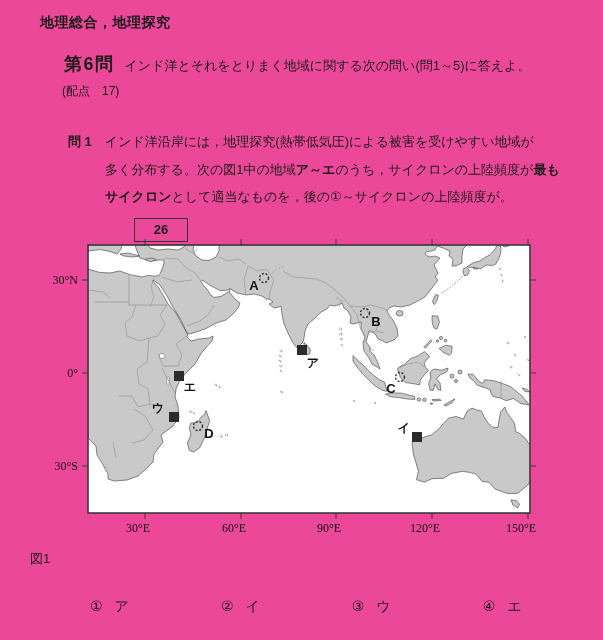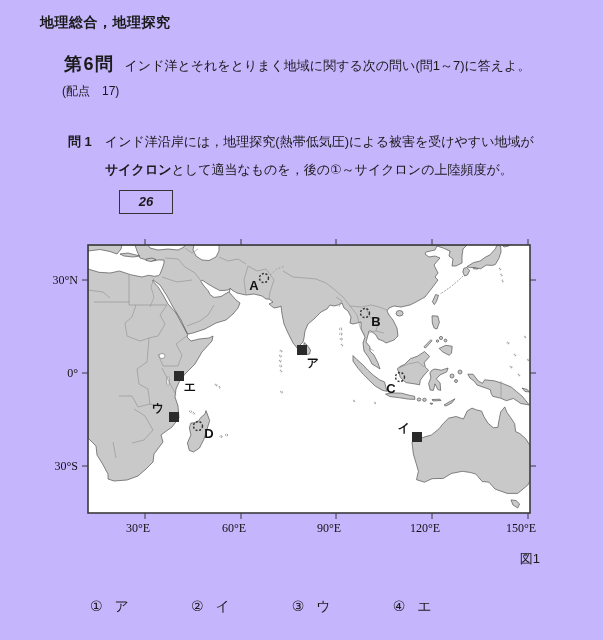"地理総合，地理探究" .page { background: #c4b5fd -> #ec4899 }
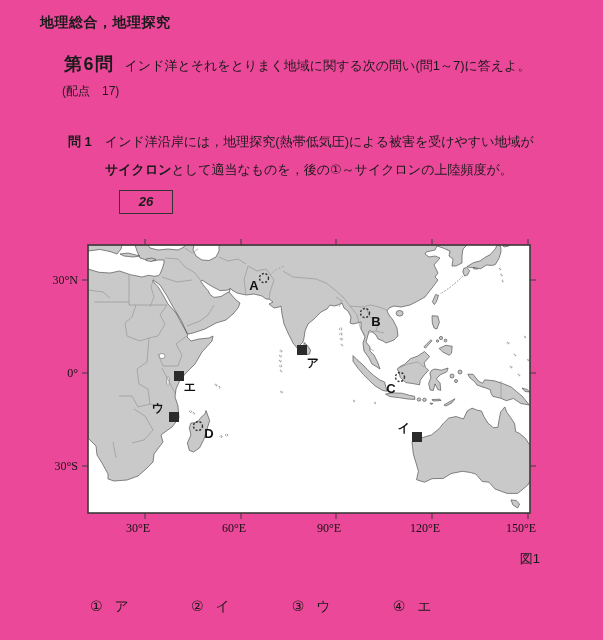"インド洋とそれをとりまく地域に関する次の問い(問1～7)に答えよ。" span.qintro { text: 7 -> 5 }
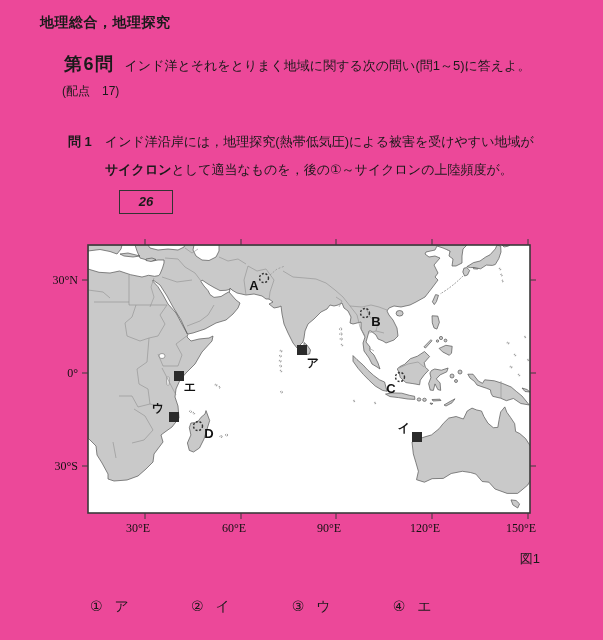"多く分布する。次の図1中の地域ア～エのうち，サイクロンの上陸頻度が最も" div.qline { html: none -> <div><span>多く分布する。次の図1中の地域</span><b>ア～エ</b><span>のうち，サイクロンの上陸頻度が</span><b>最も</b></div> }
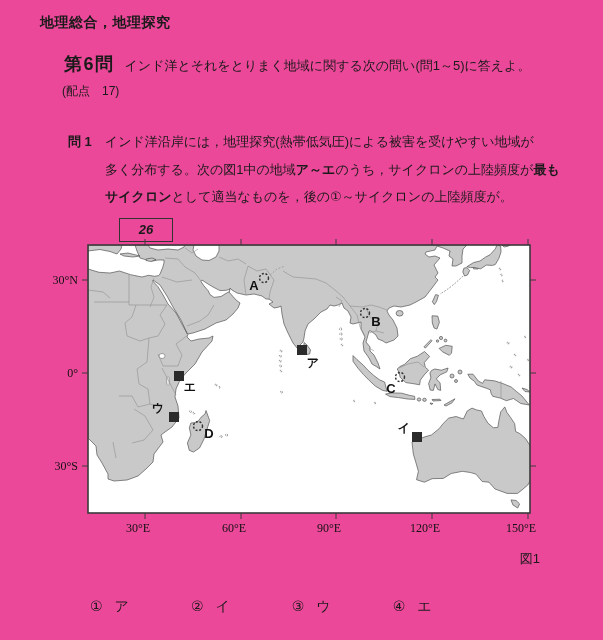"26" .ansbox { font-style: italic -> none; margin-left: 14px -> 29px }
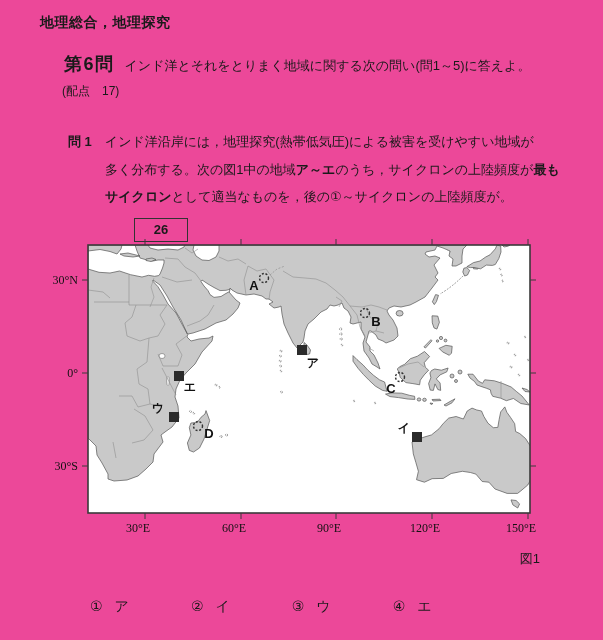"図1" .caption { text-align: right -> left }
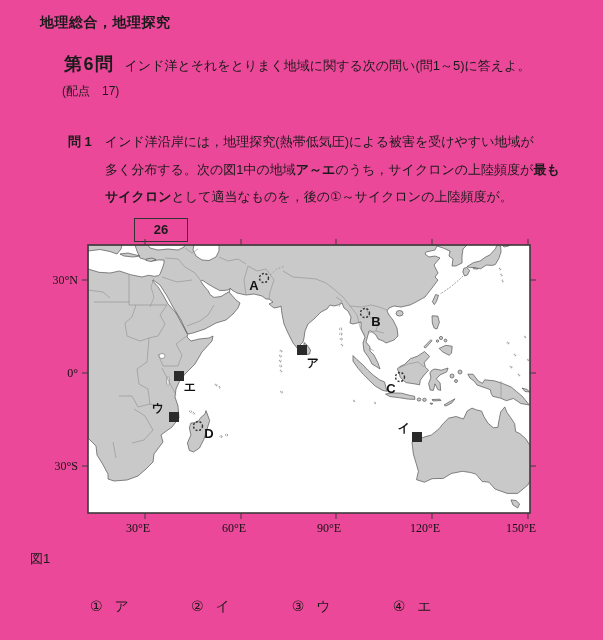"① ア" .options { gap: 62px -> 92px }
